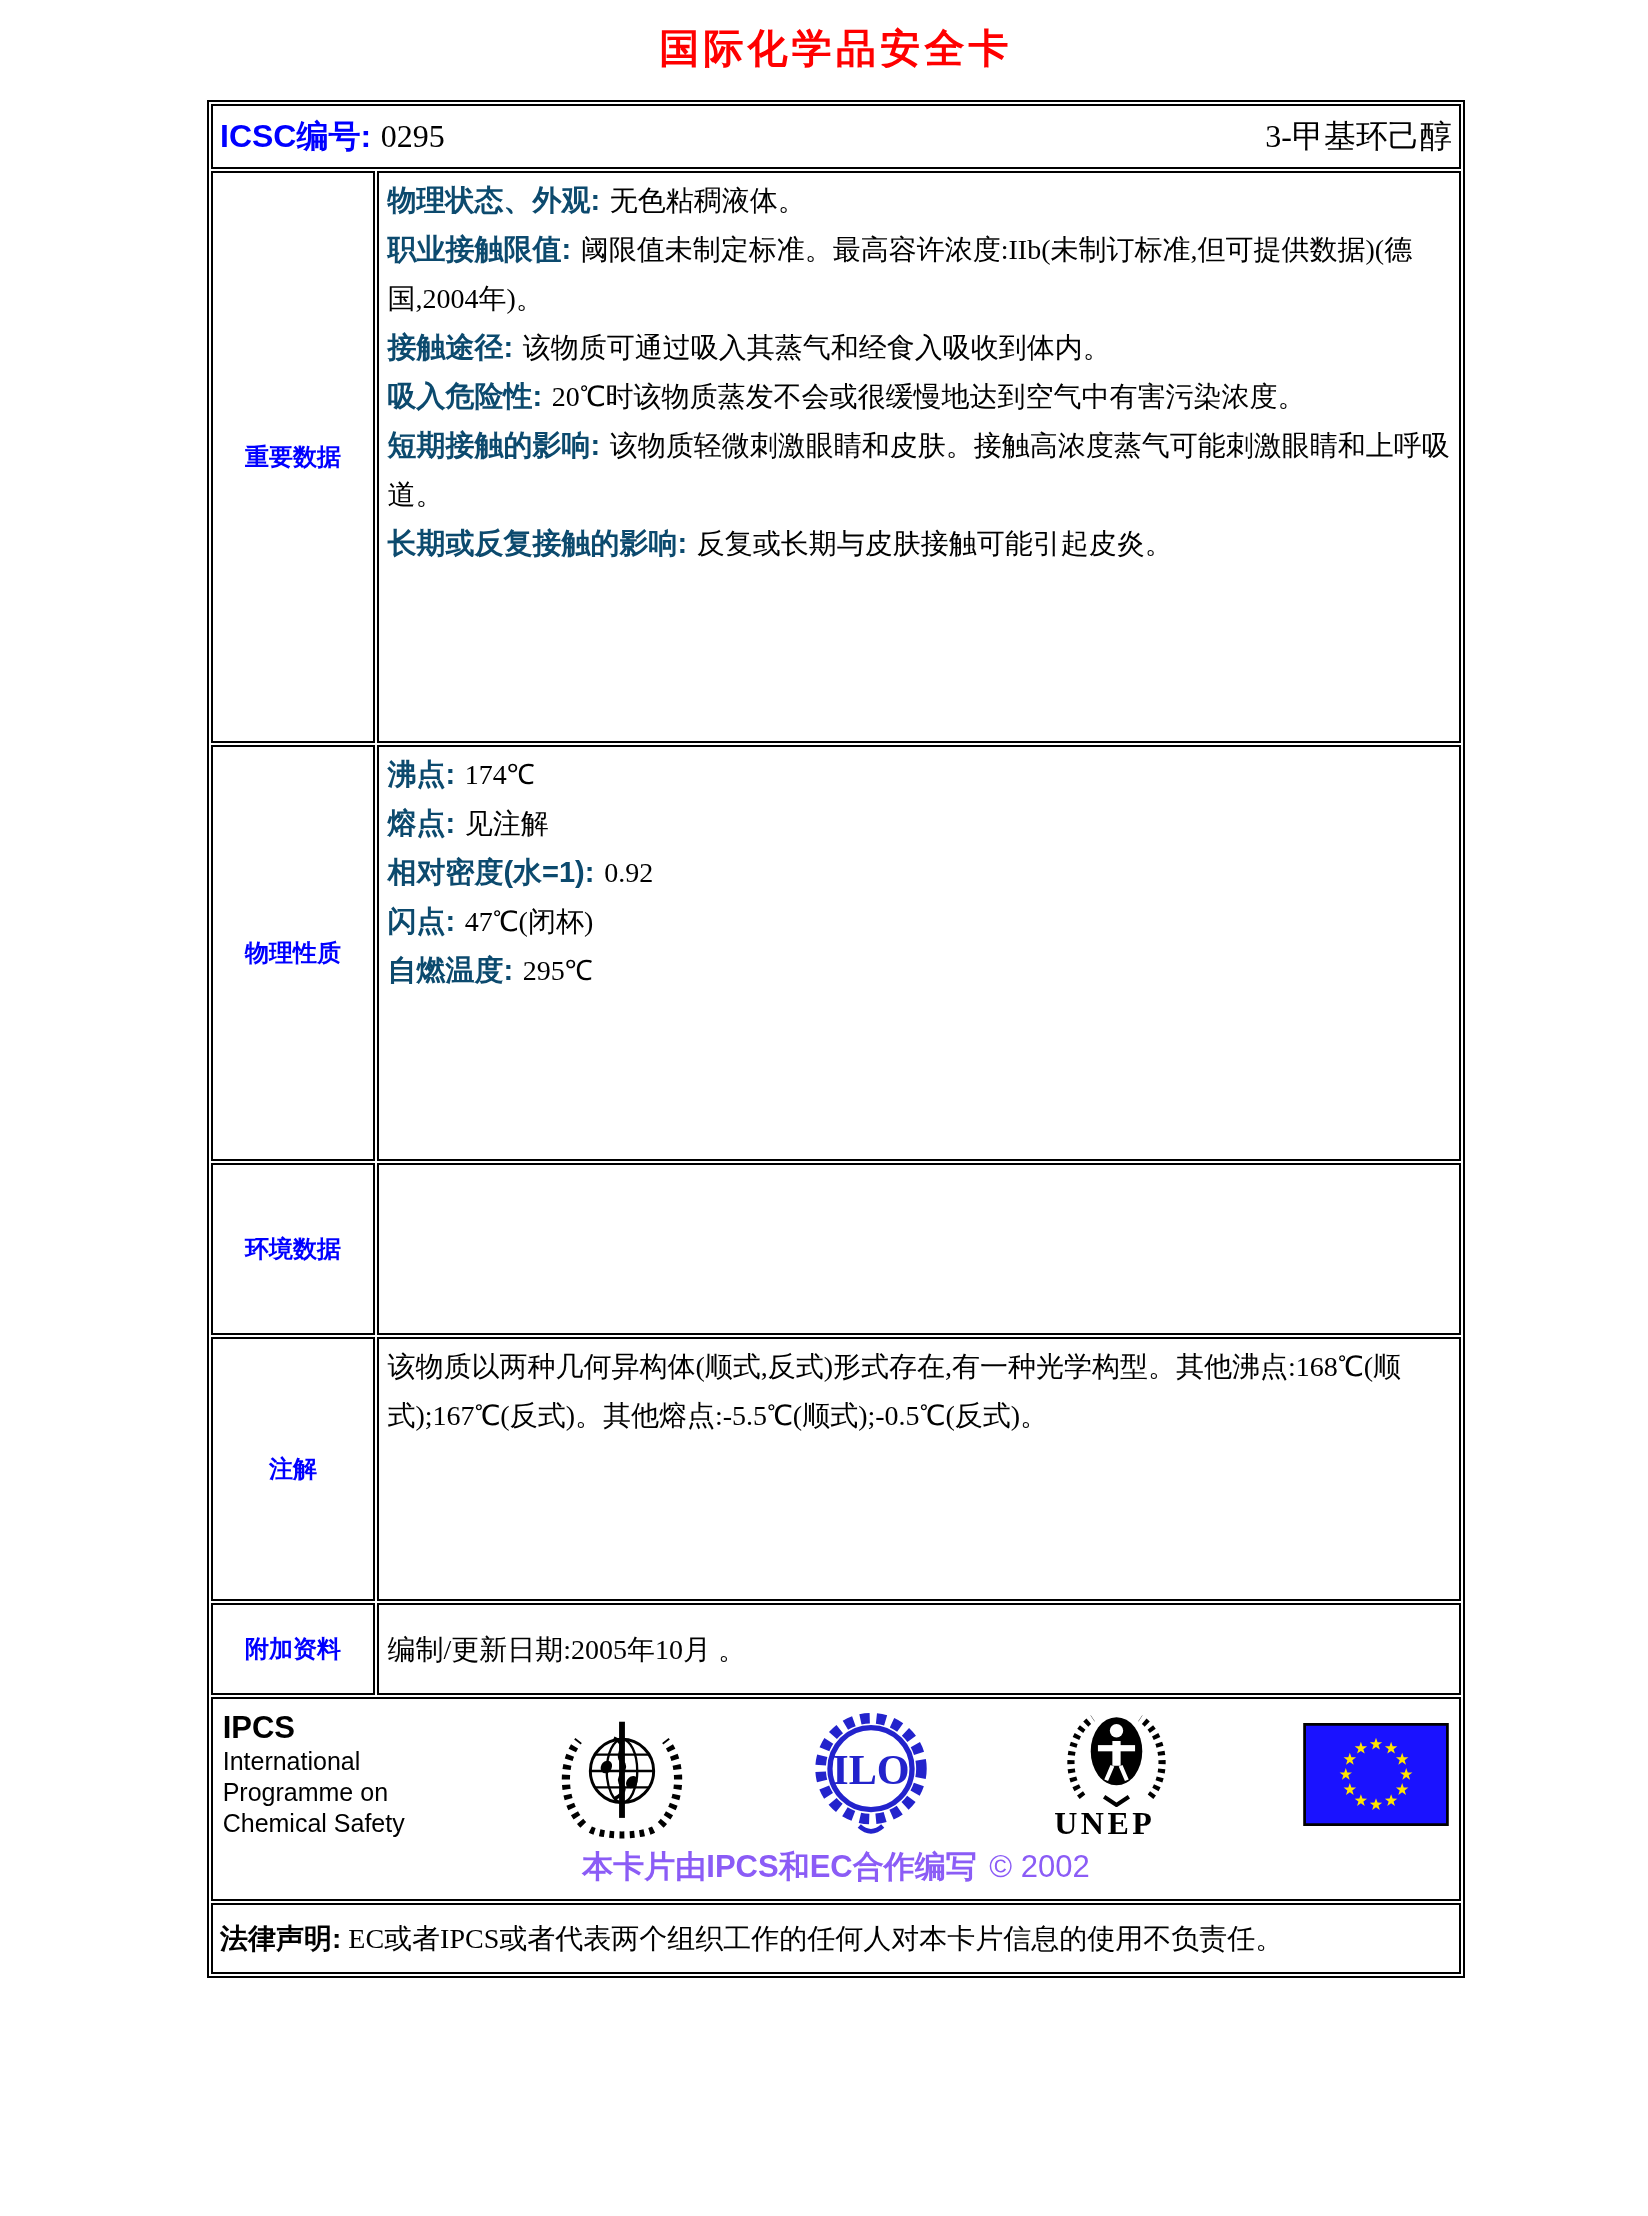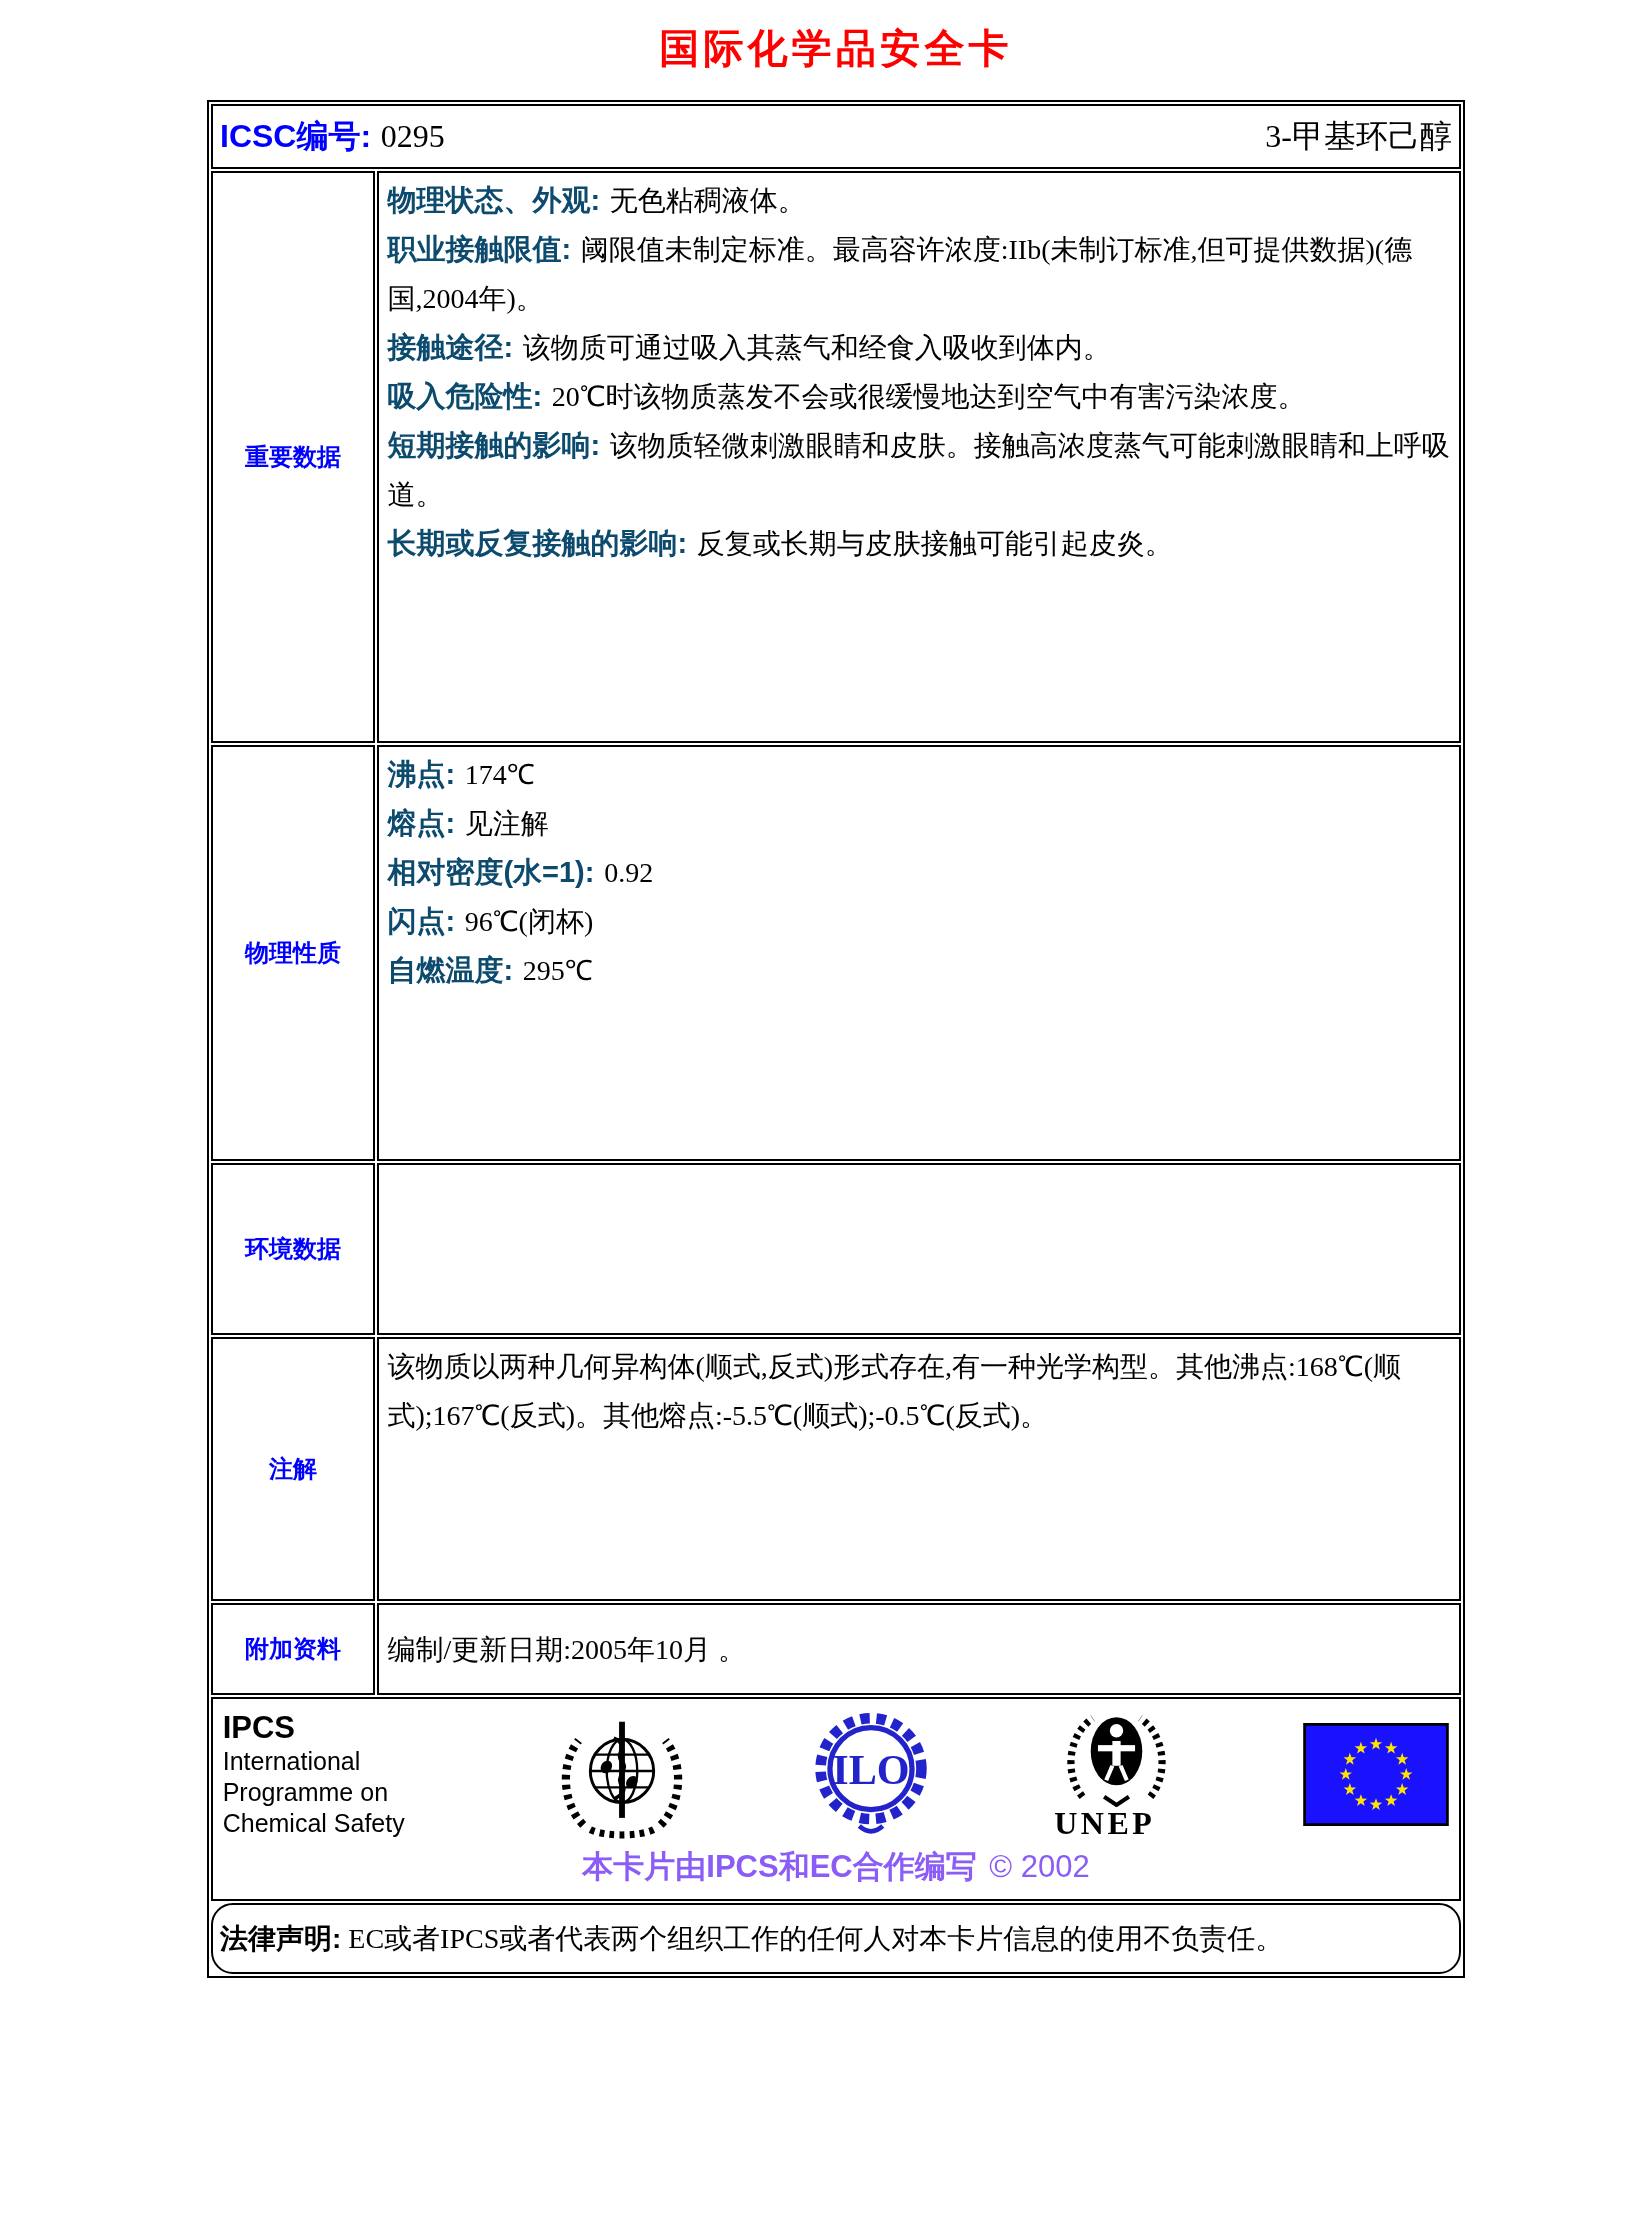"96℃(闭杯)" span { text: 96 -> 47 }
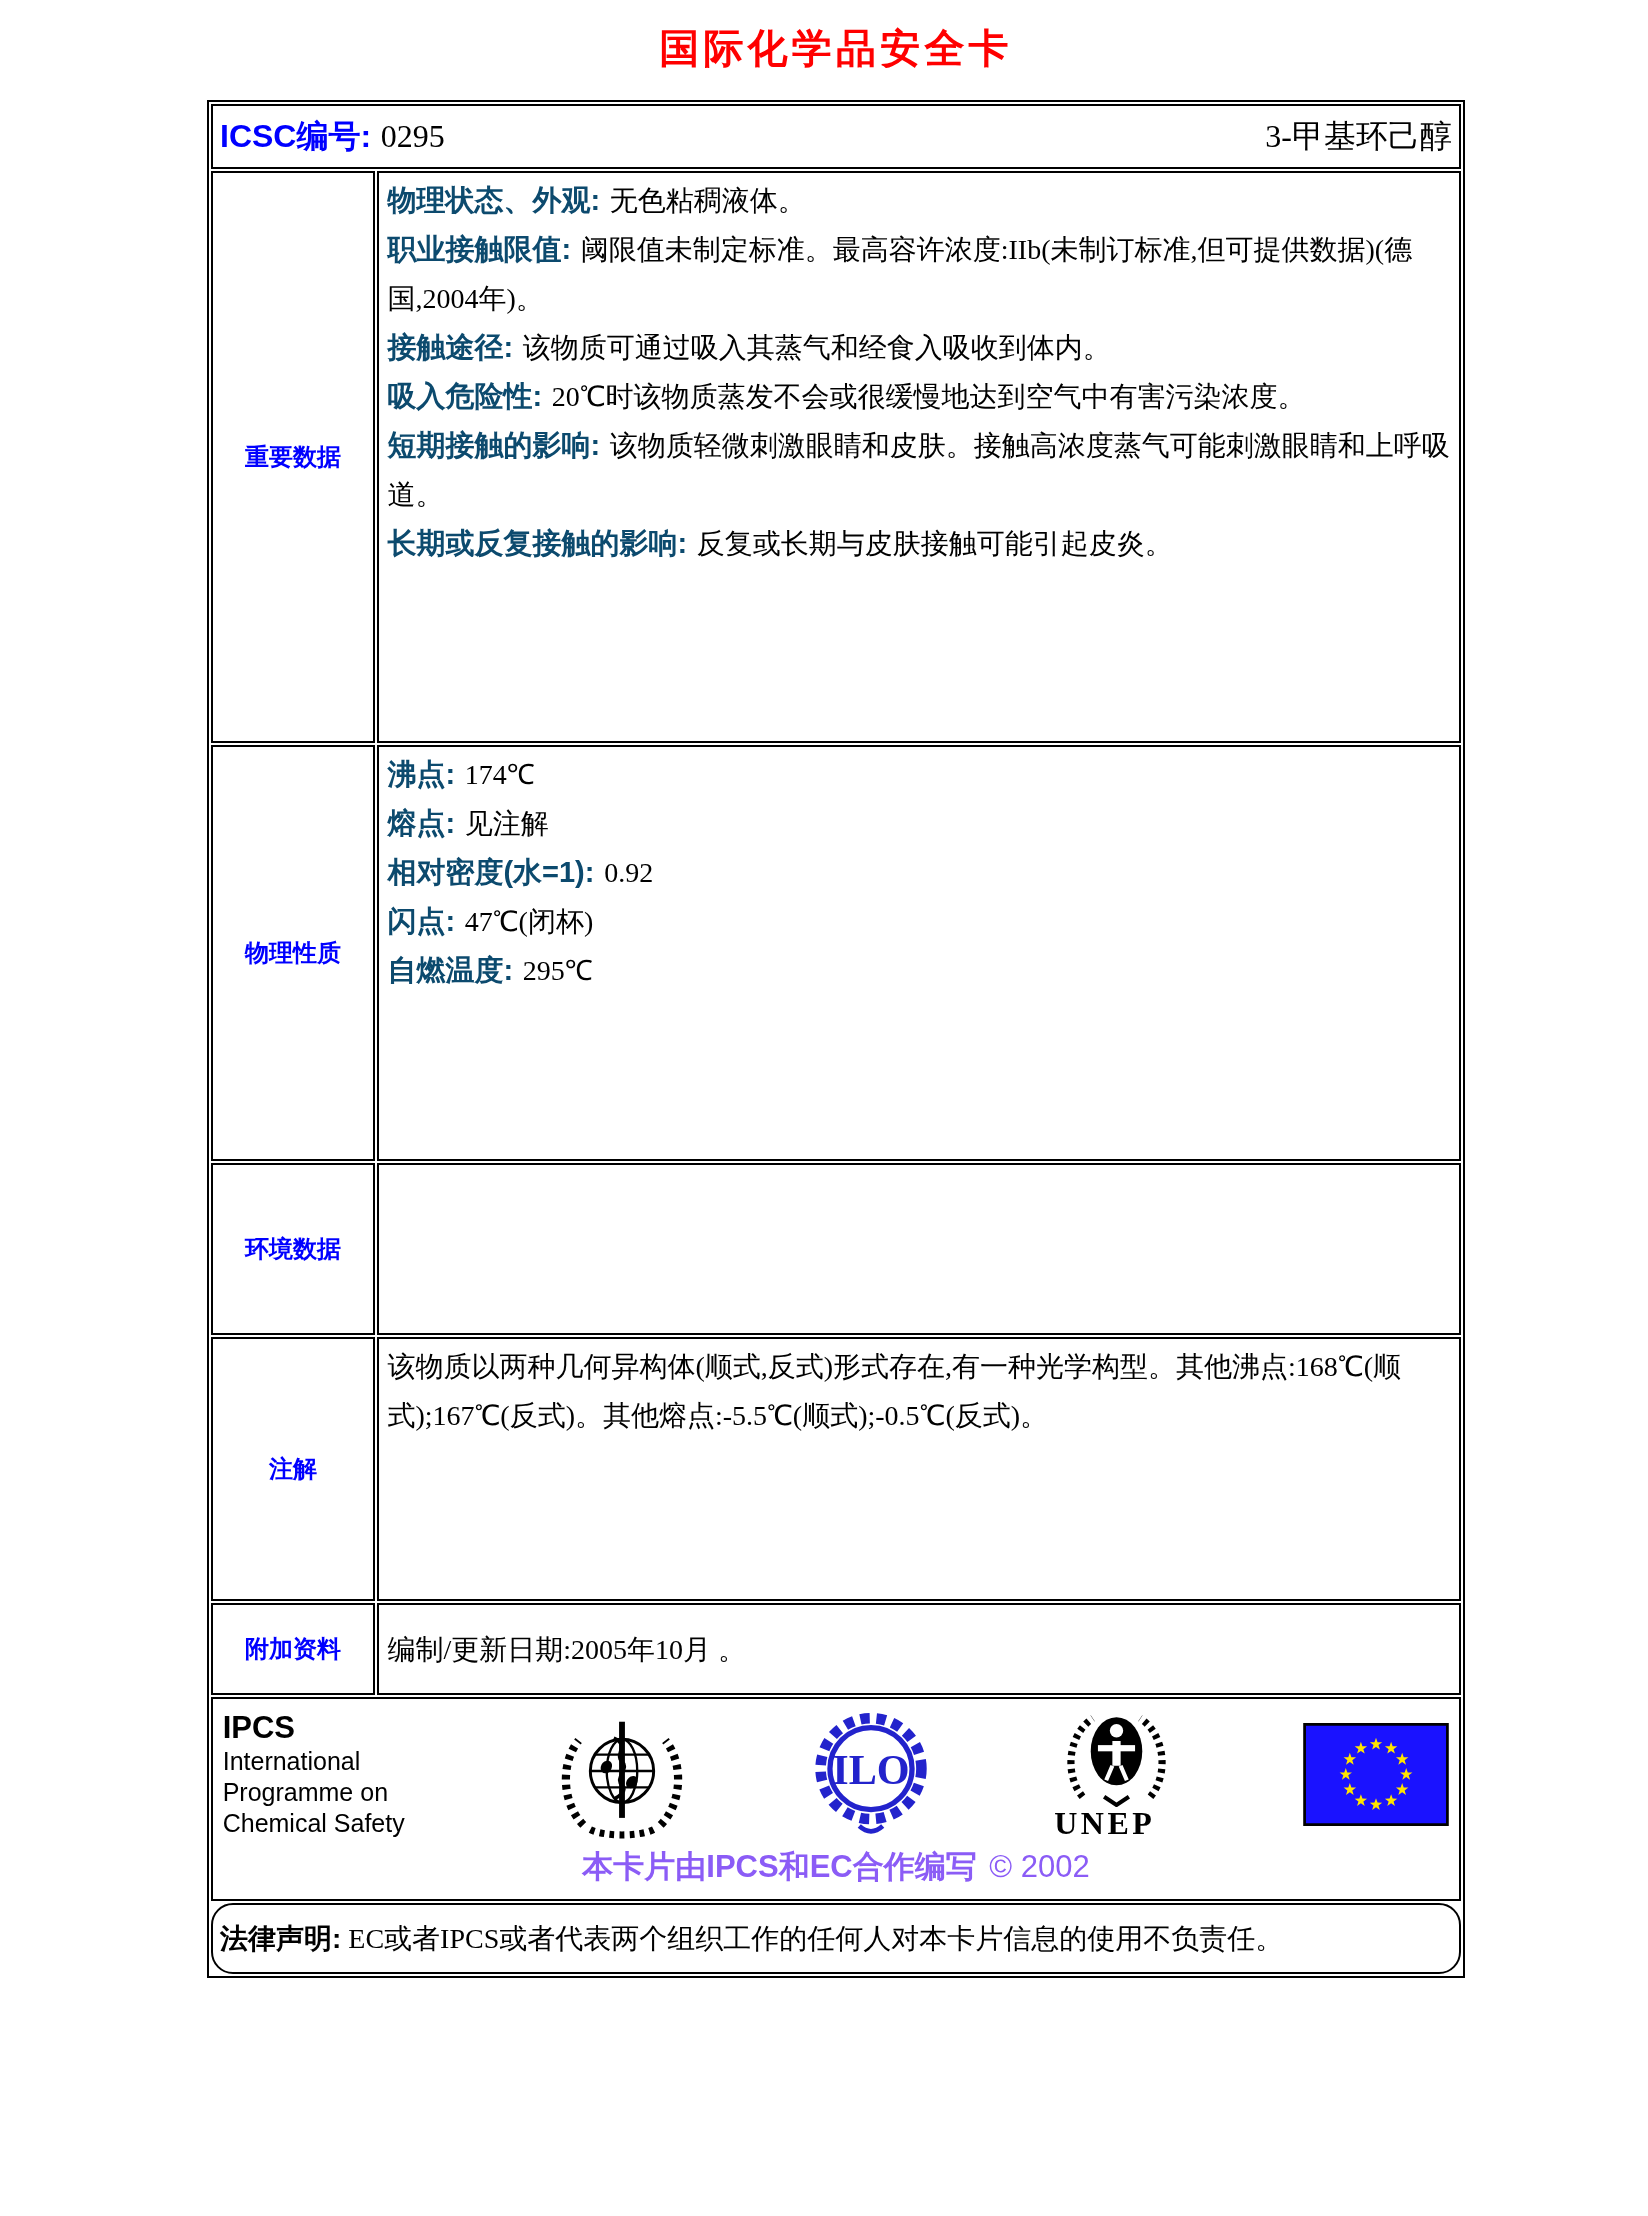"法律声明:" .legal-cell { border-radius: 22px -> none }
